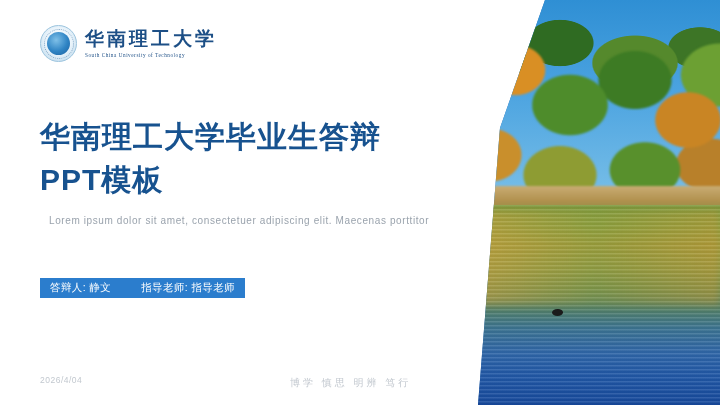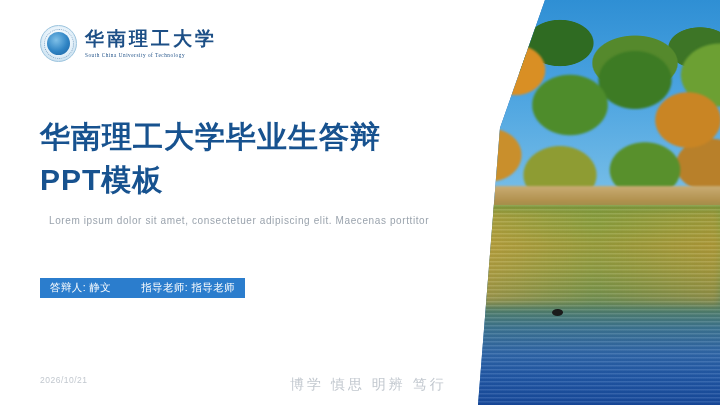"2026/10/21" div { text: 2026/10/21 -> 2026/4/04 }
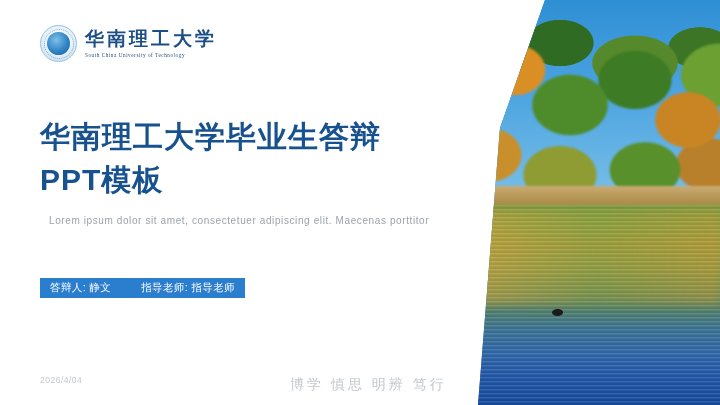"博学 慎思 明辨 笃行" #motto { font-size: 14px -> 10px }
